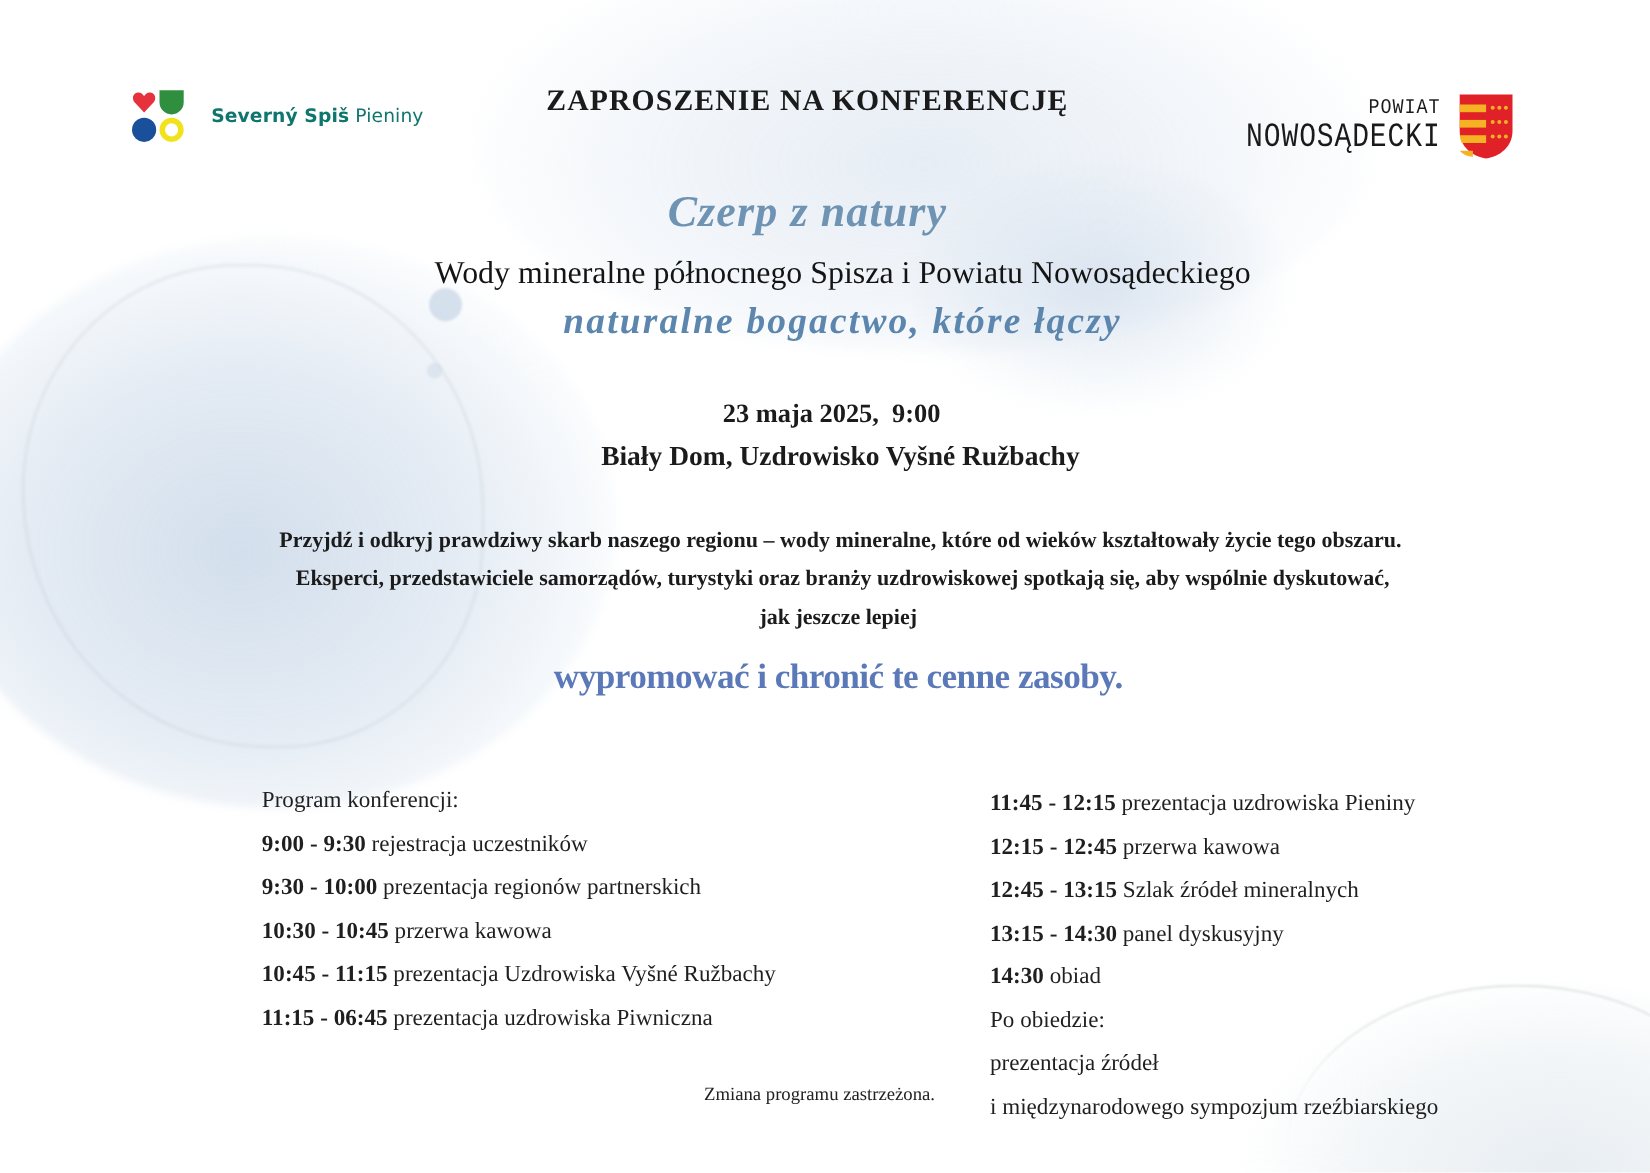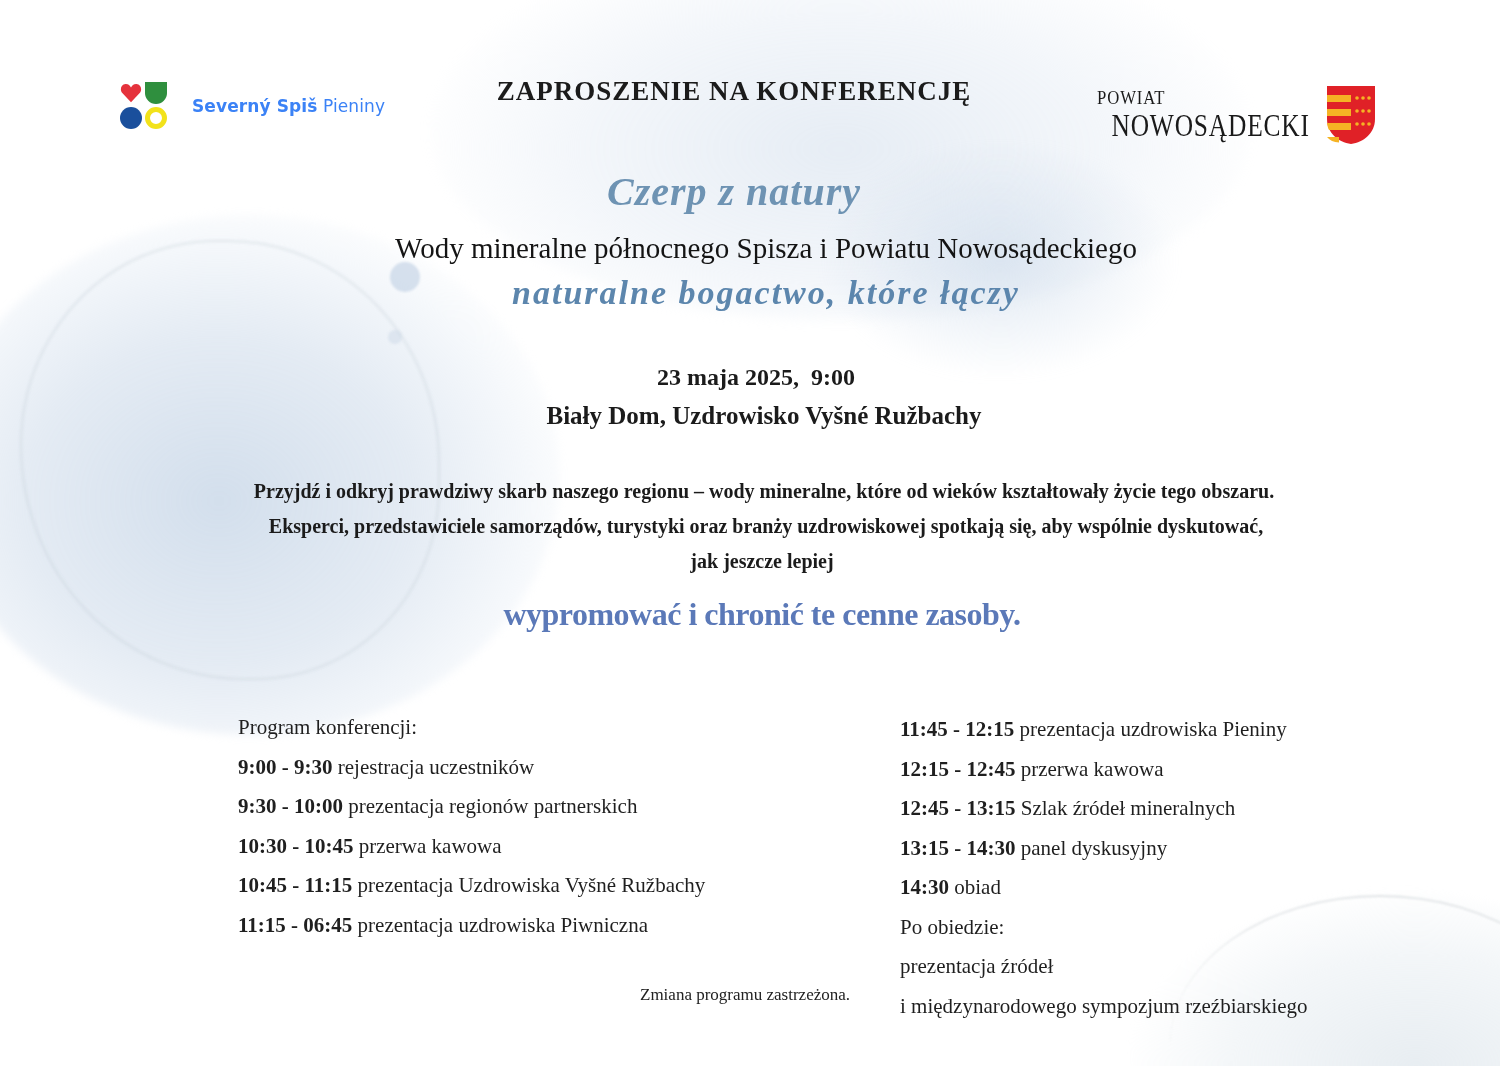"Severný Spiš Pieniny" .logo-left-text { color: #3b82f6 -> #0f766e }
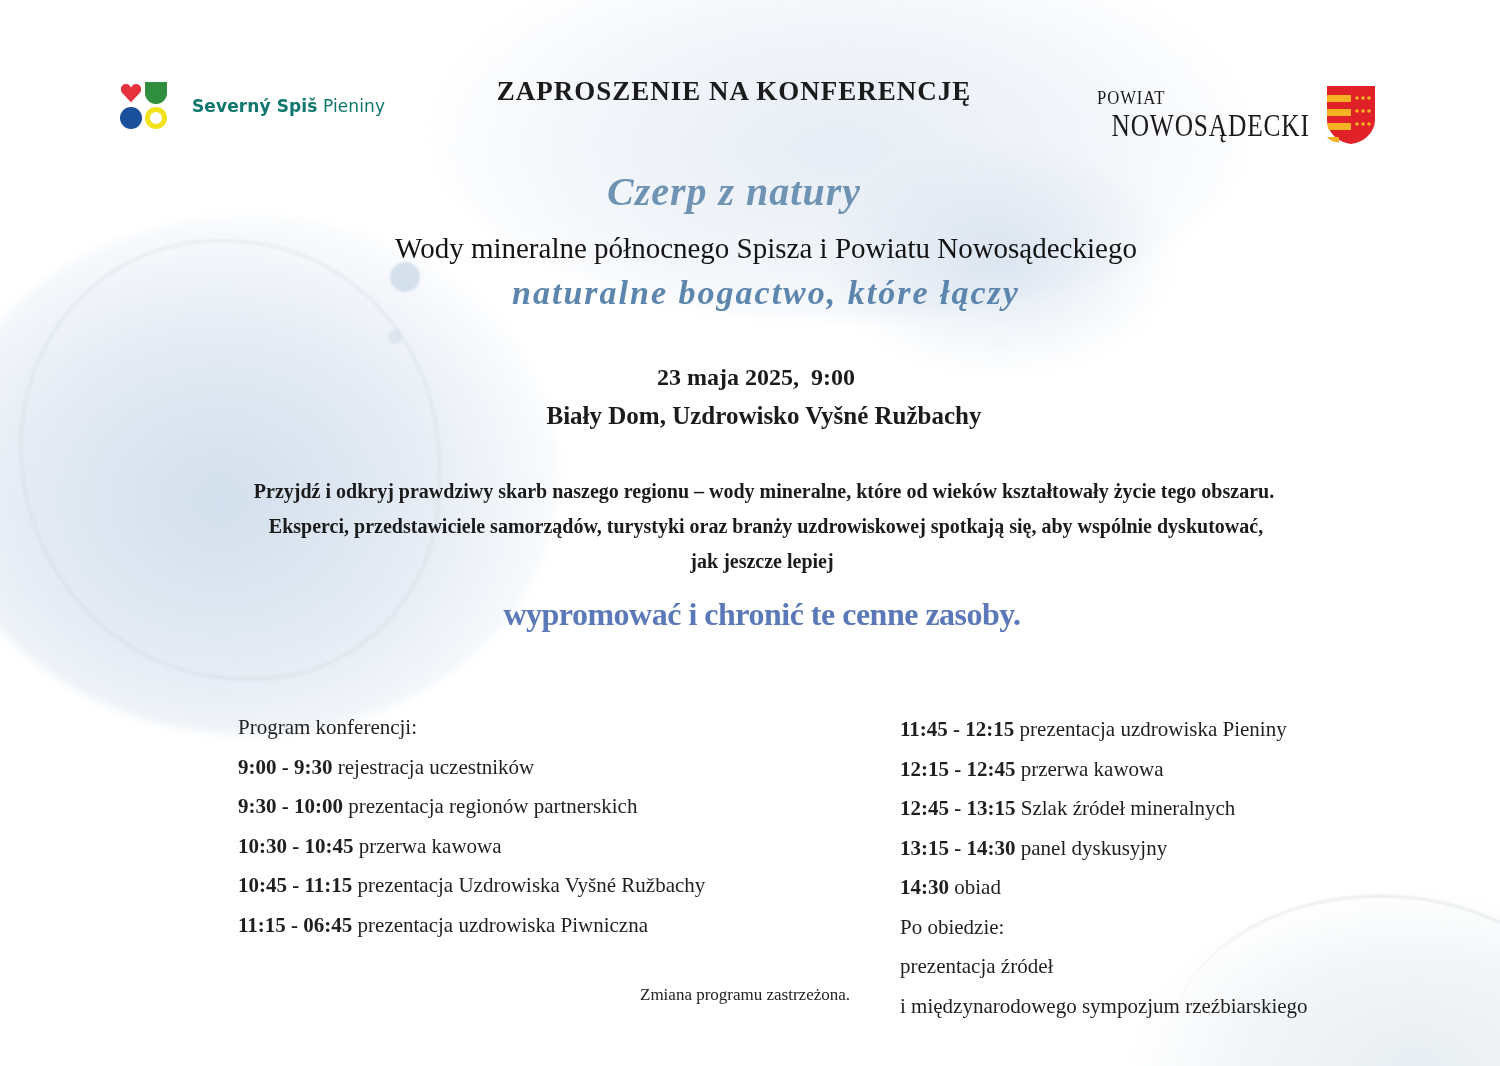"POWIAT" .logo-right-text { font-family: Liberation Serif, serif -> Liberation Mono, monospace; text-align: left -> right }
